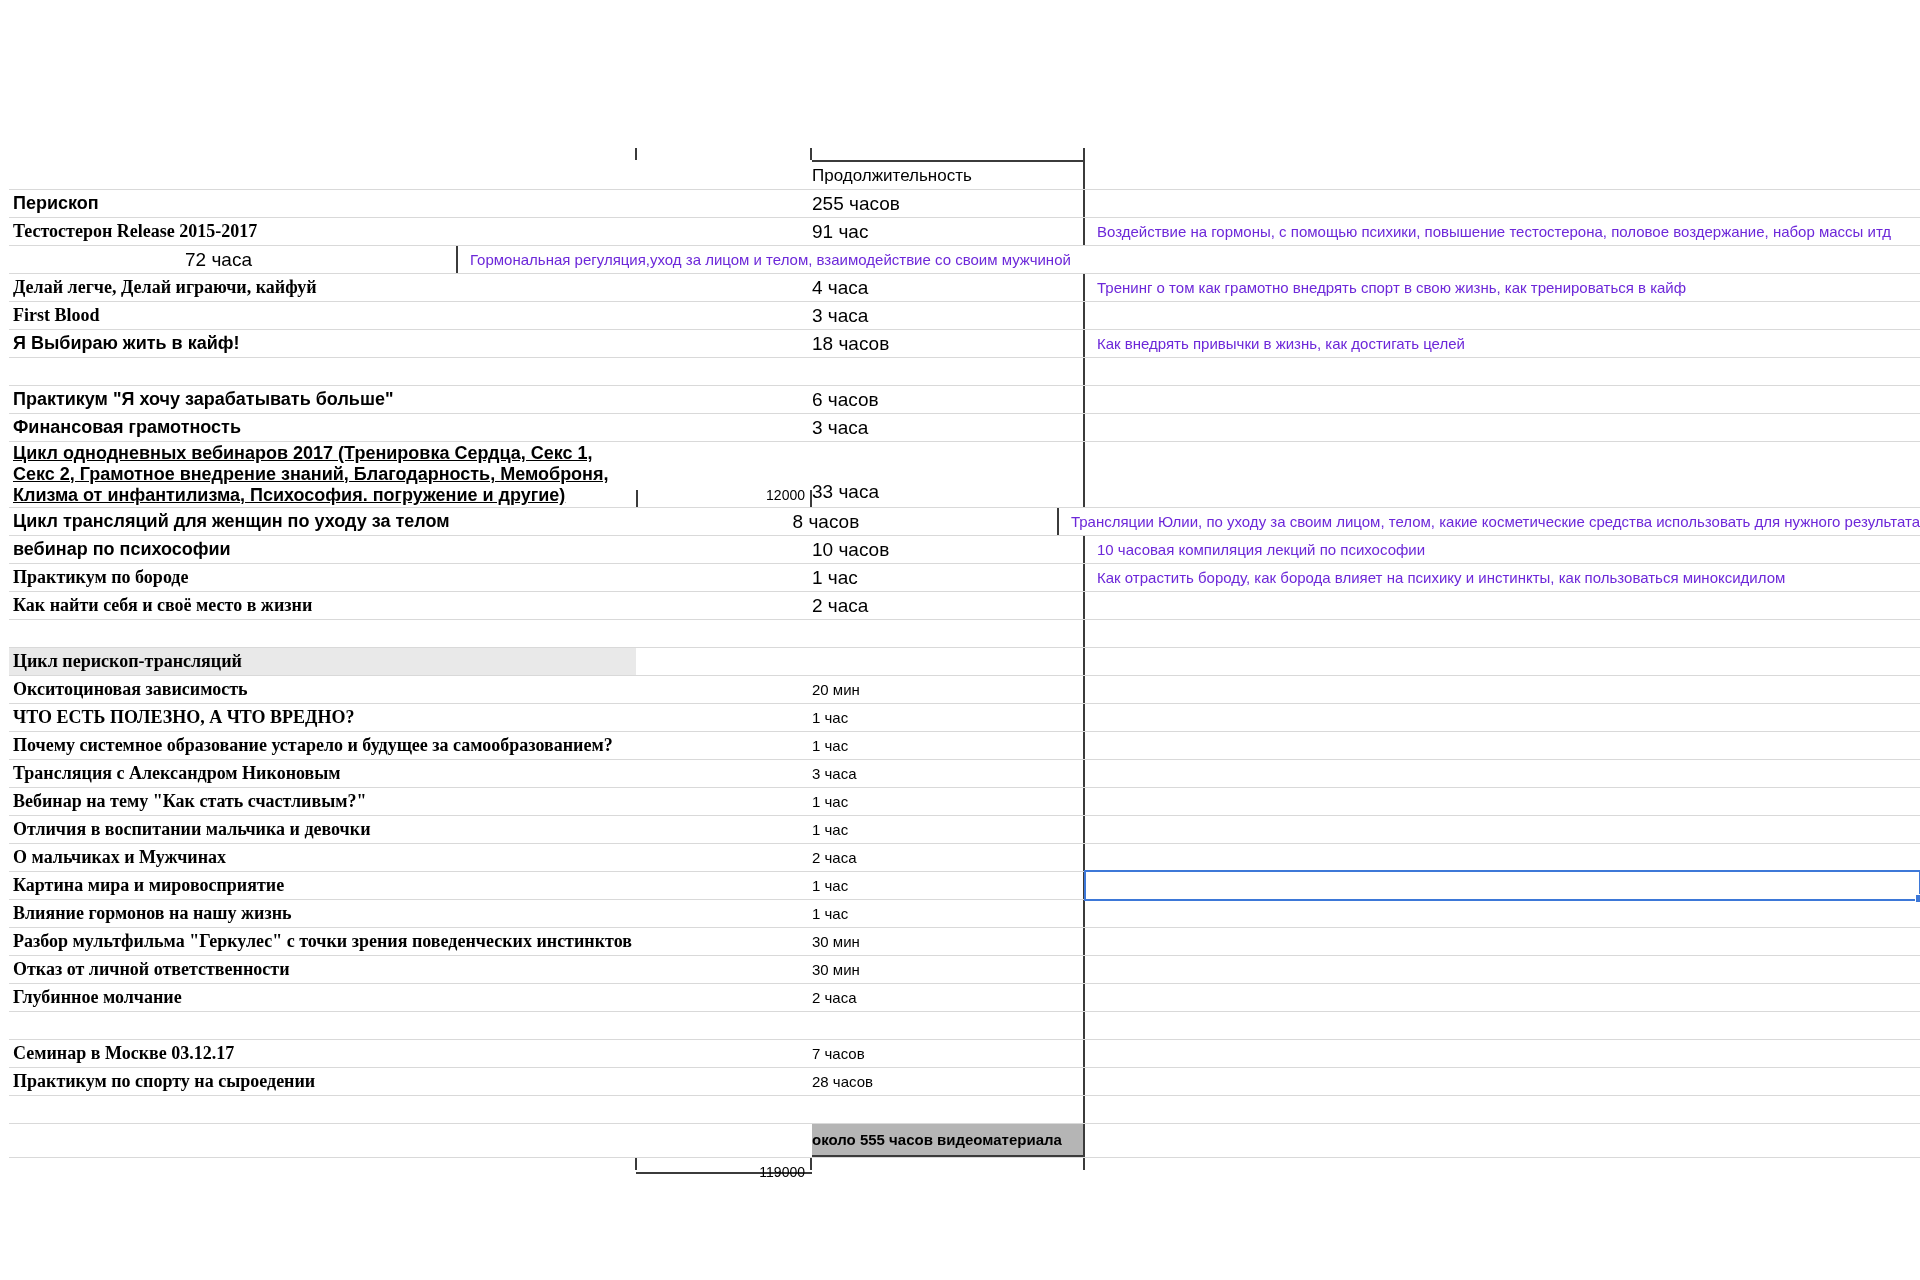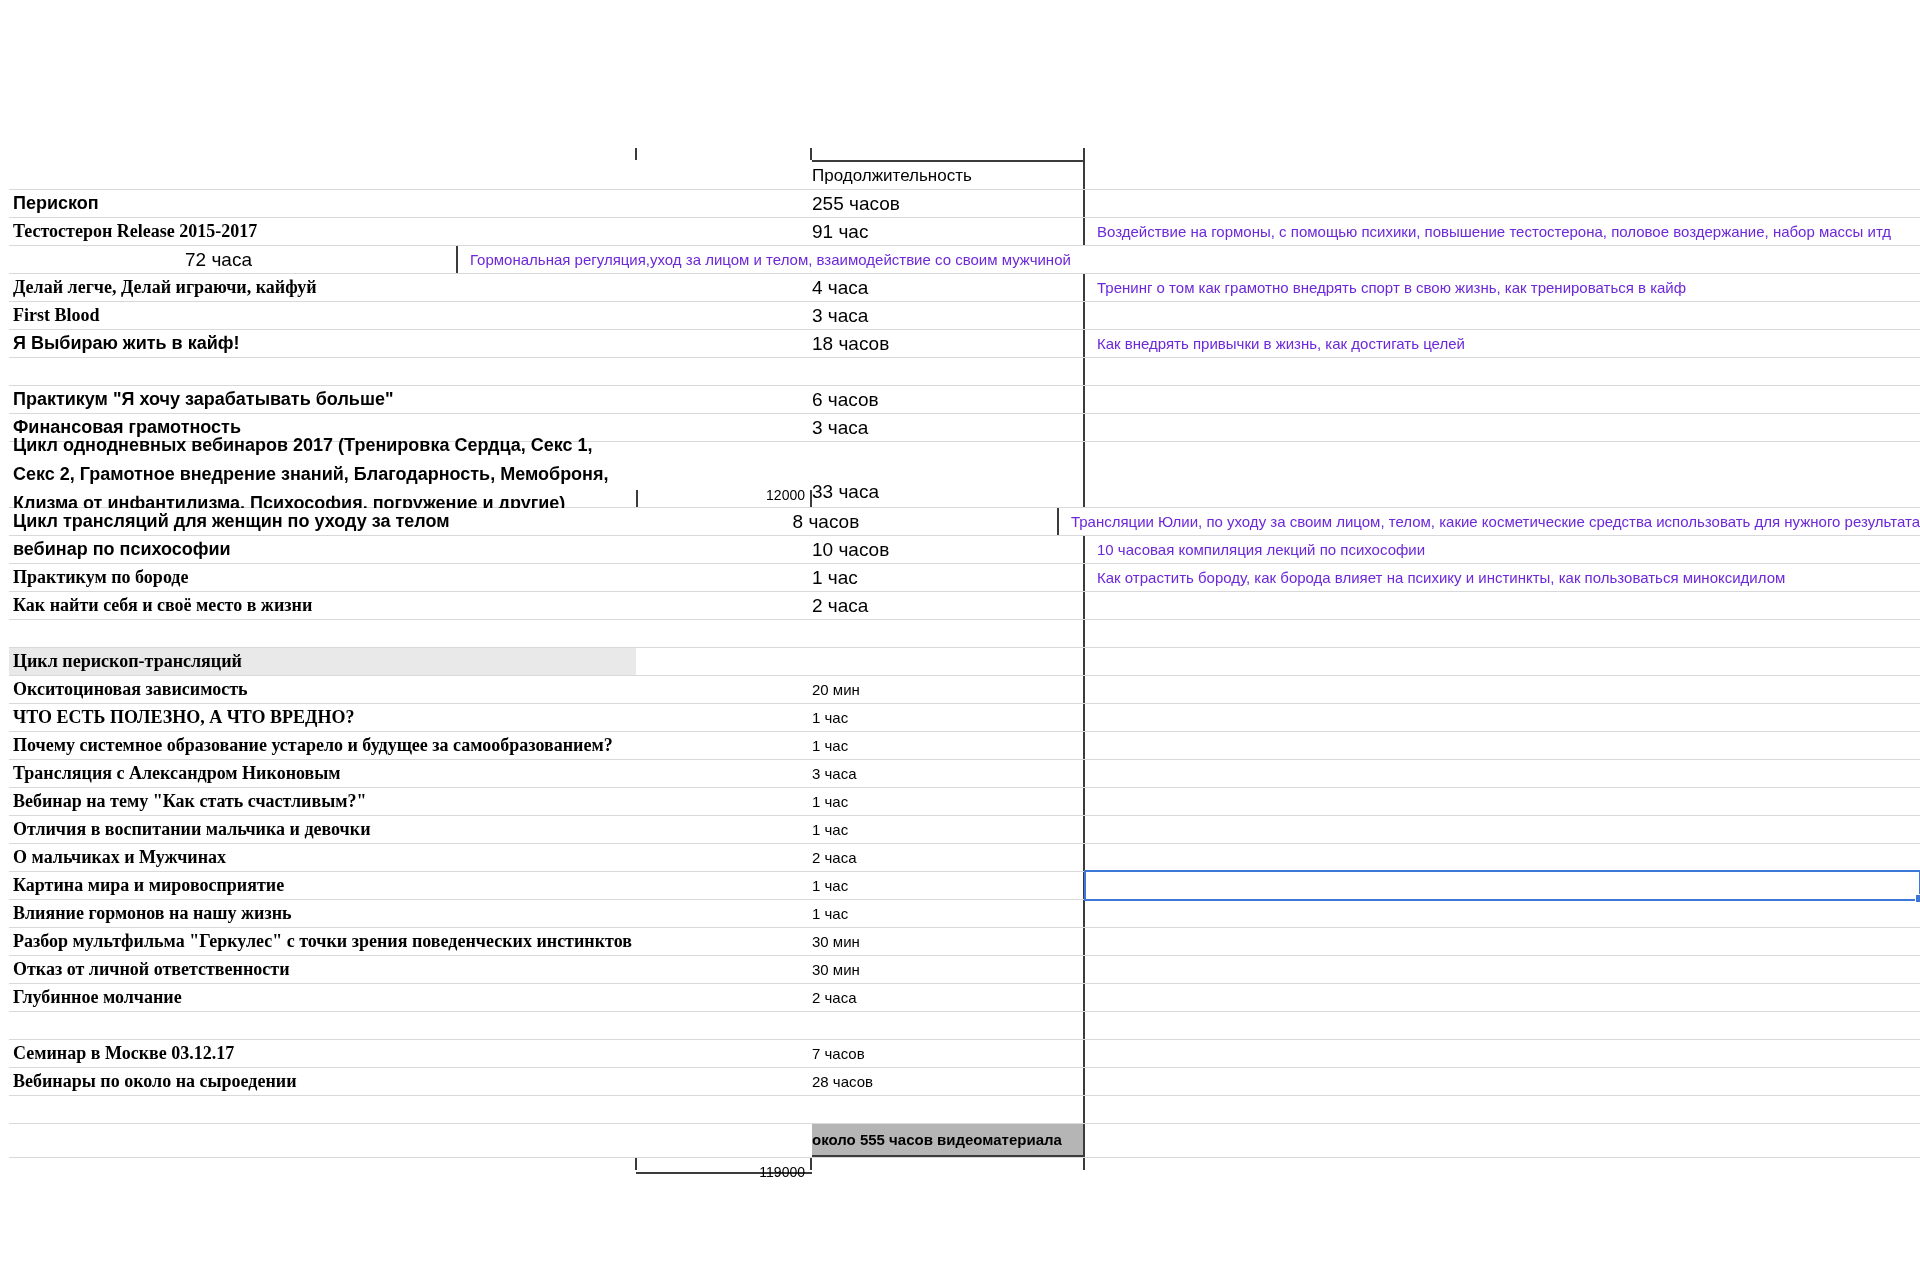"Цикл однодневных вебинаров 2017" .r-tall .c-name { line-height: 29px -> 21px; text-decoration: none -> underline }
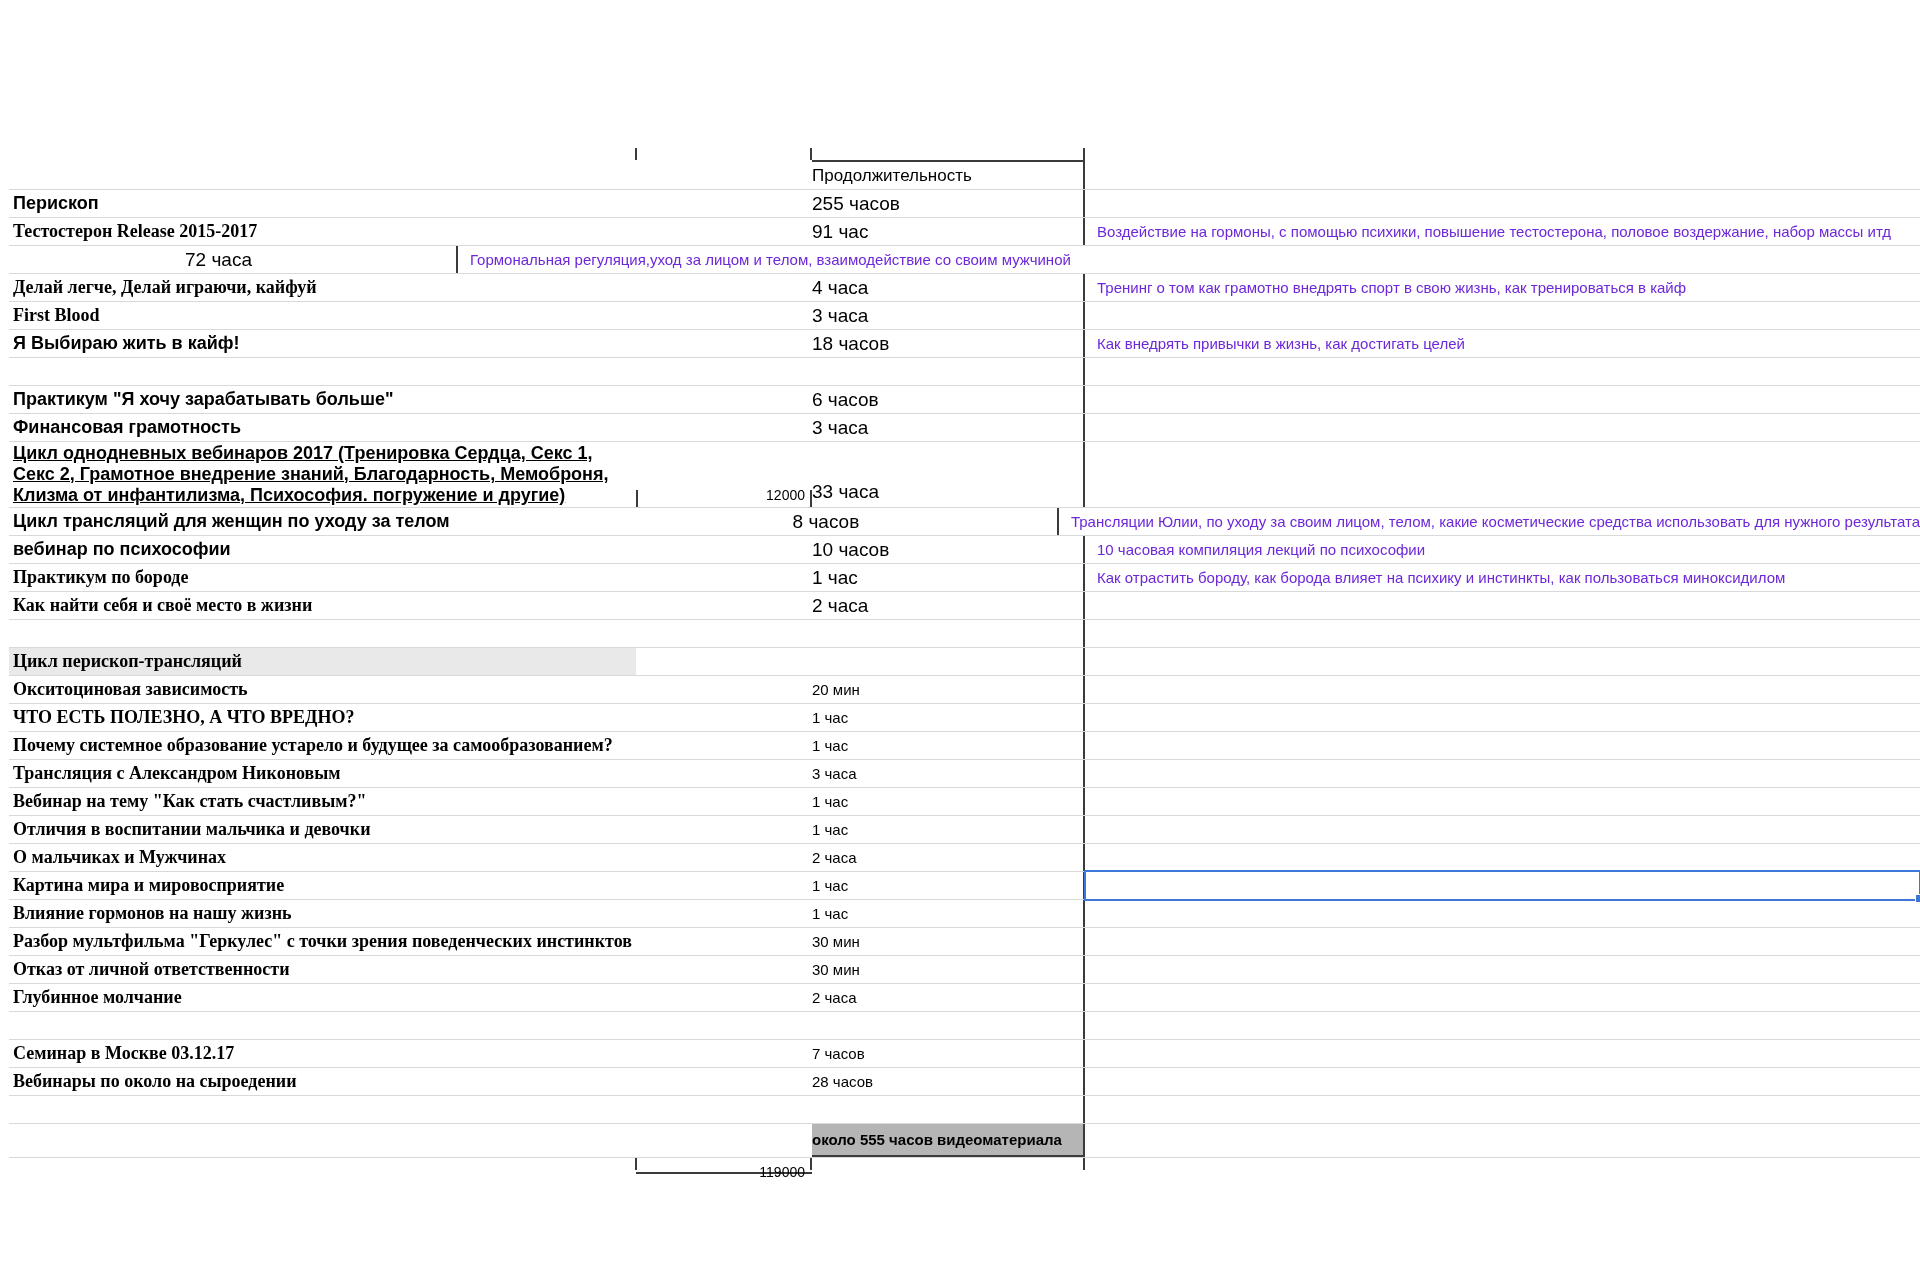"Вебинары по около на сыроедении" div.cell { text: Вебинары по около -> Практикум по спорту }
